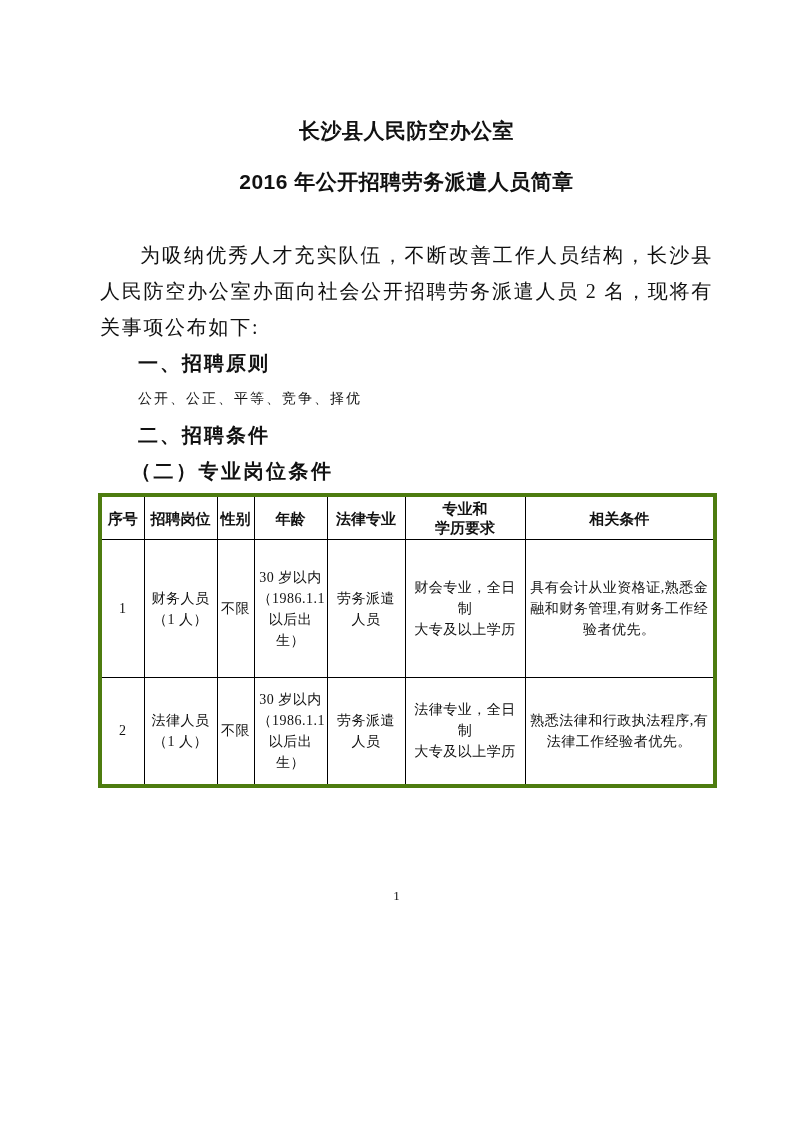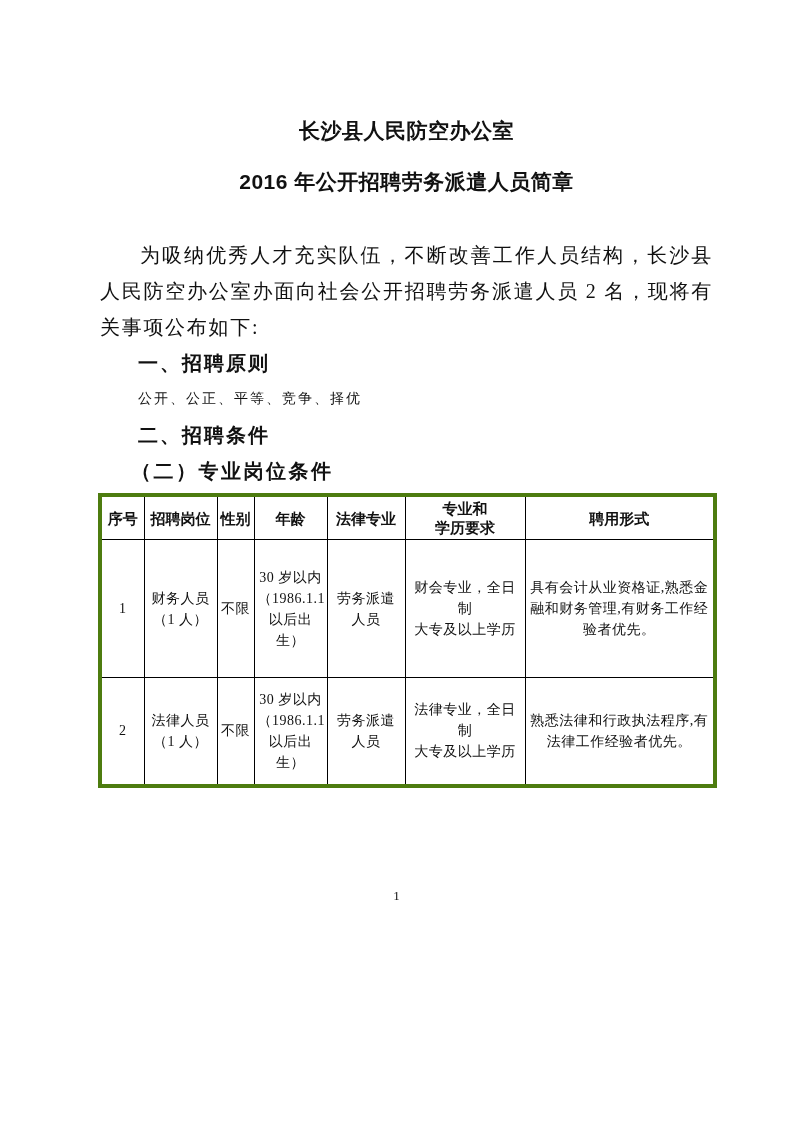"聘用形式" th { text: 聘用形式 -> 相关条件 }
